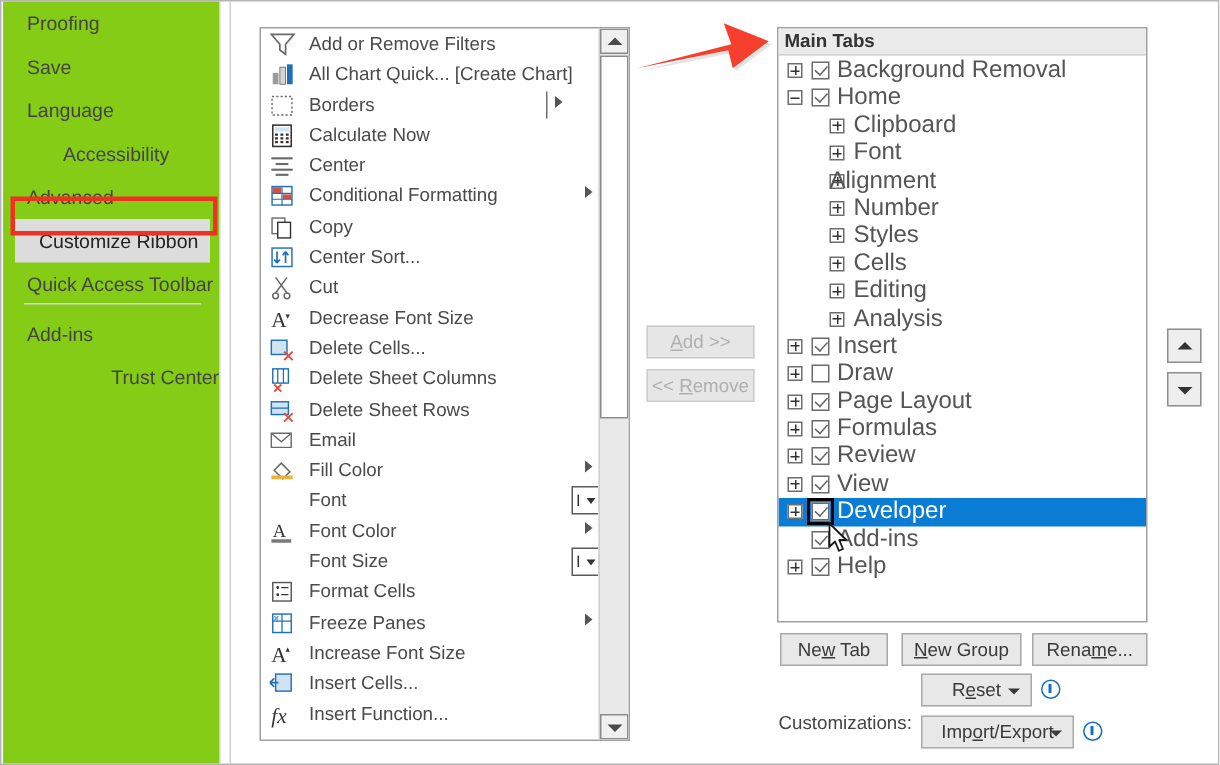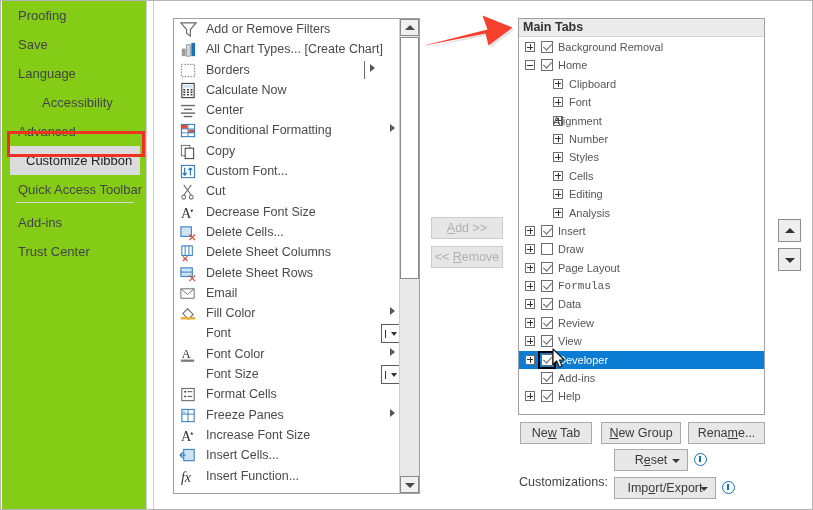"All Chart Types... [Create Chart]" span { text: Types -> Quick }
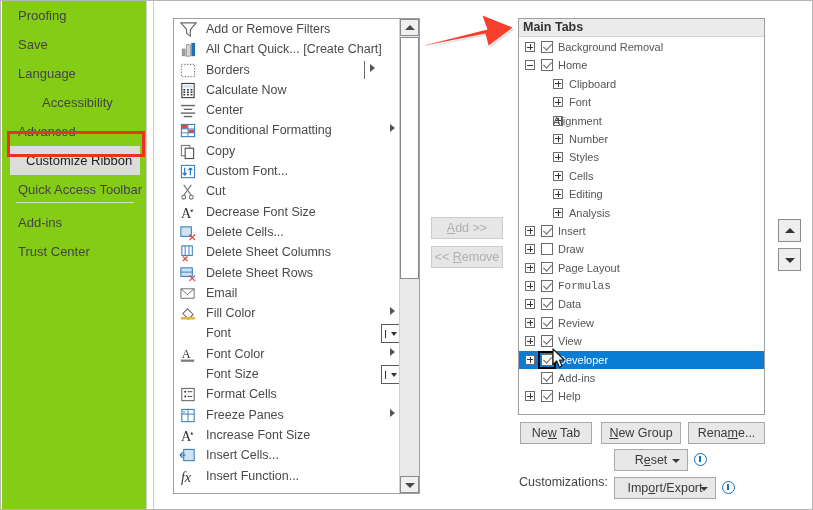"Background Removal" .tnode { font-size: 11px -> 16px }
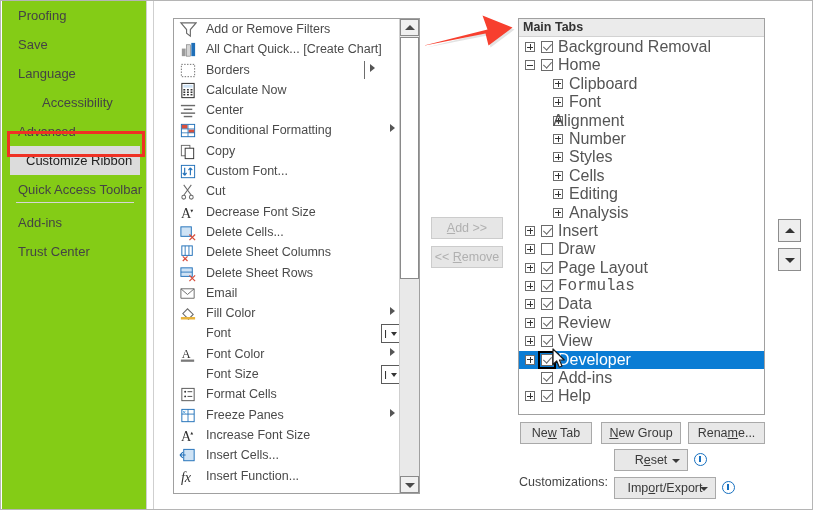"Custom Font..." span { text: Custom Font -> Center Sort }
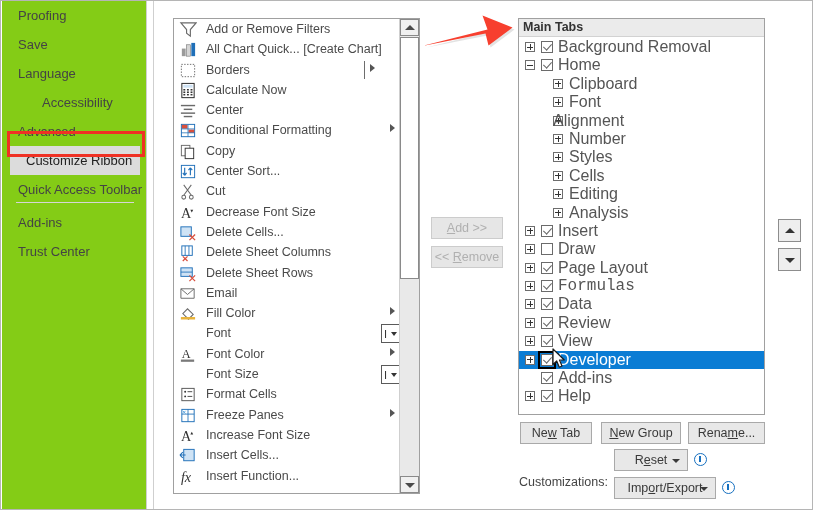"Trust Center" div.nav-item { text-align: none -> right }
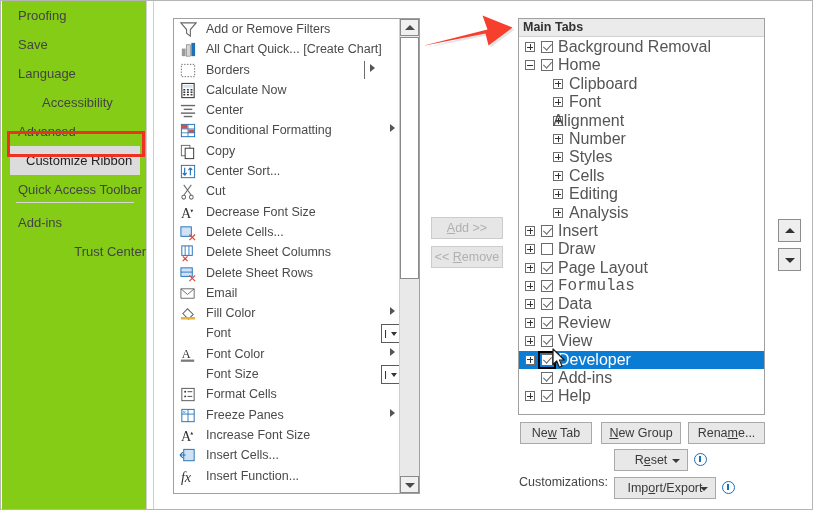"Formulas" span.lbl { font-family: Liberation Mono, monospace -> none }
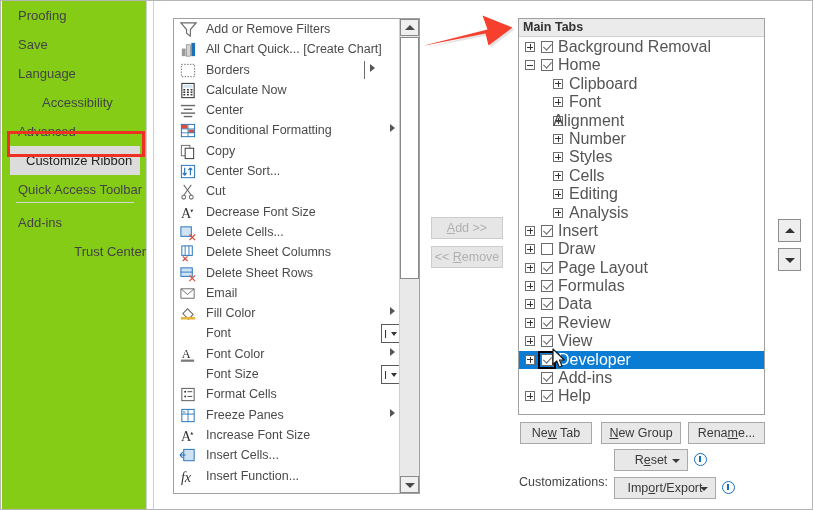"Data" div.tnode { html: <div> <span></span> <span></span> <span>Data</span> </div> -> none }
